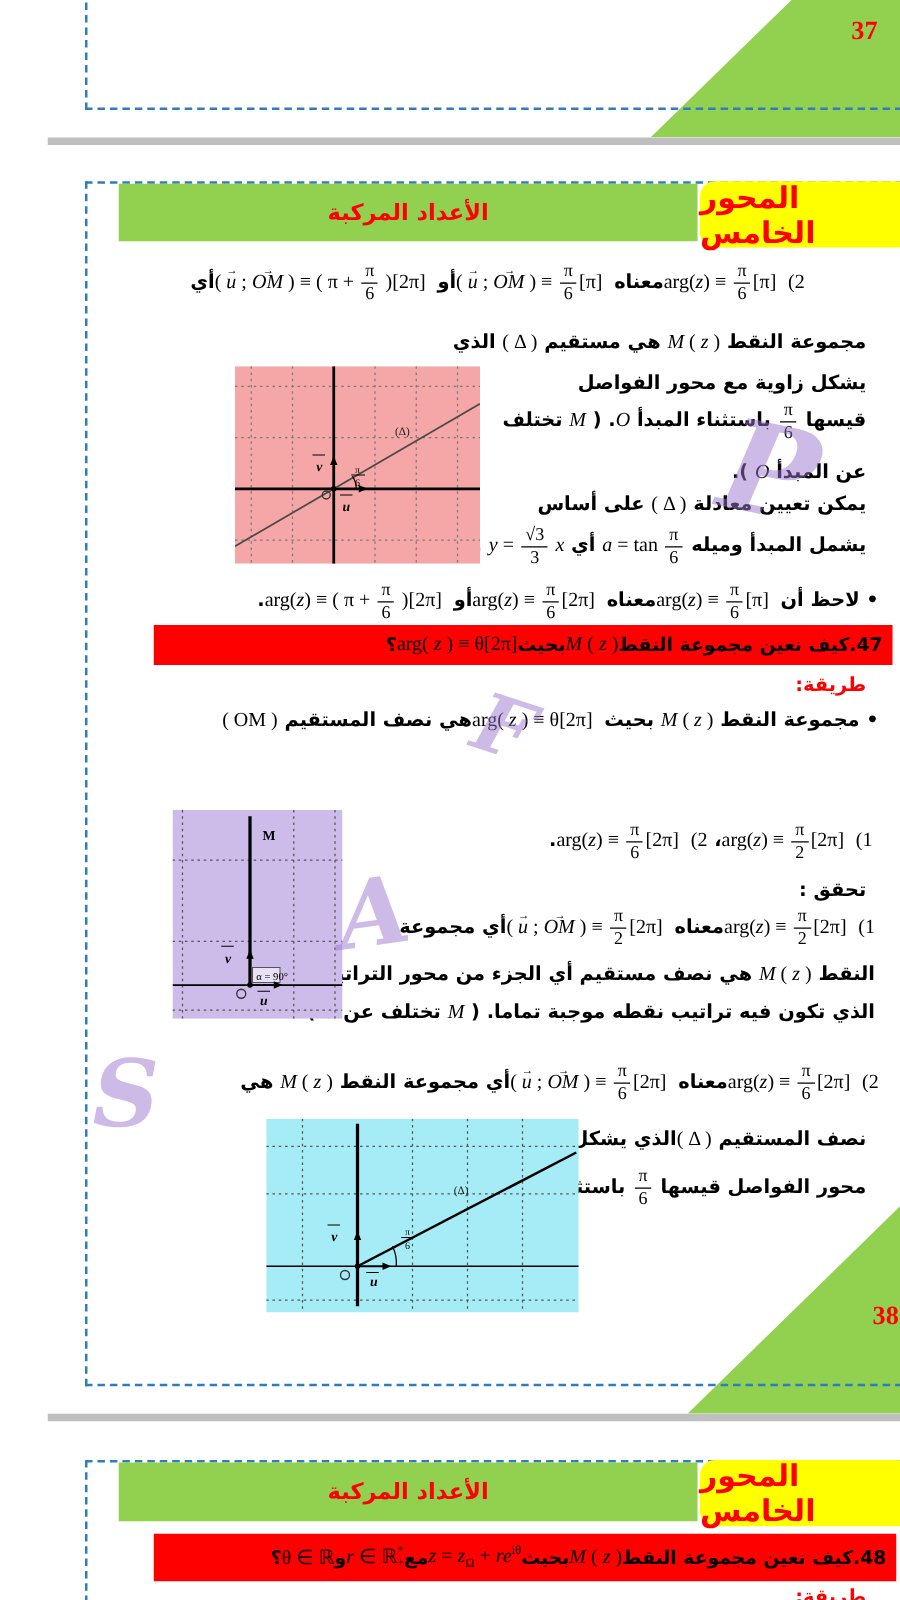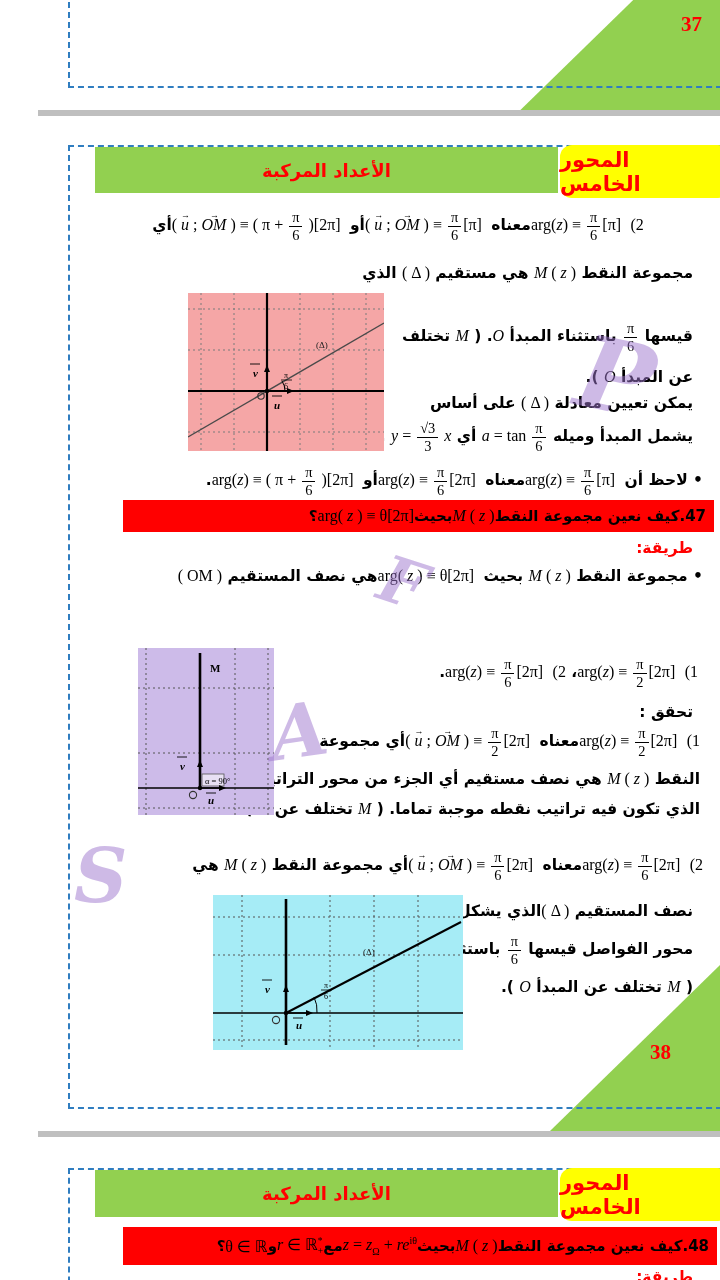"المحور الخامس" .tab-label { font-size: 21px -> 24px }
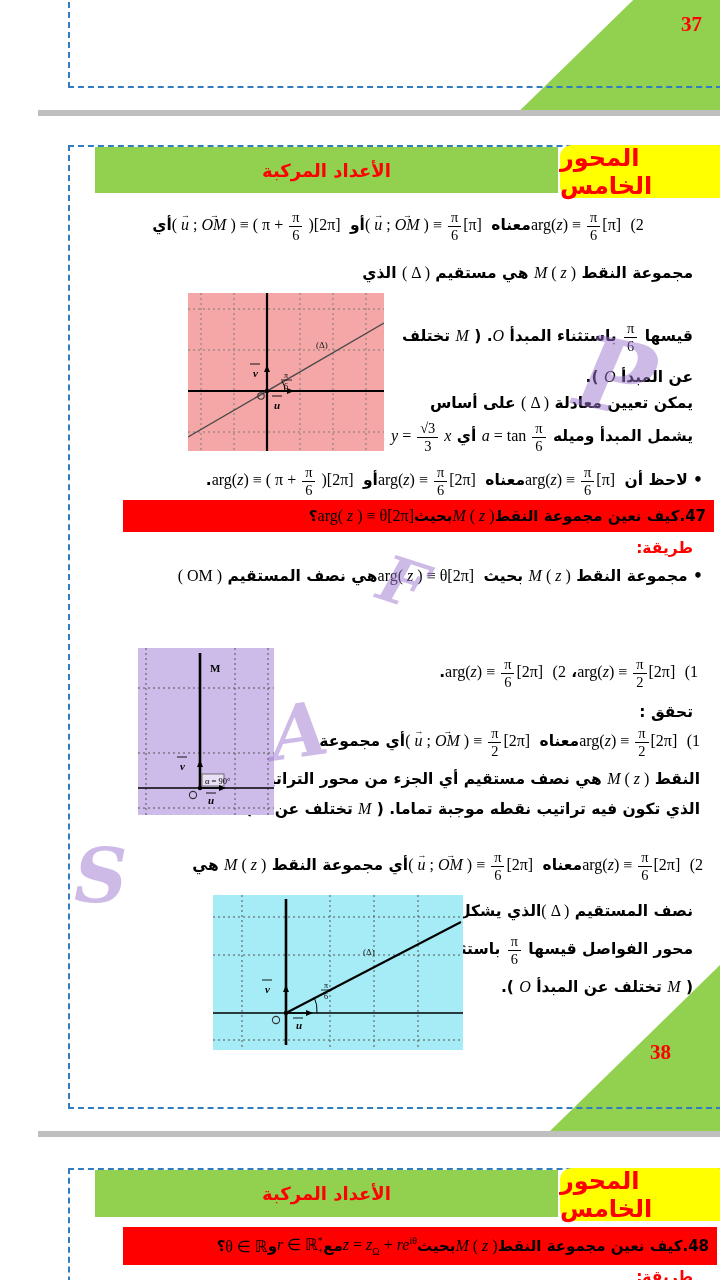"يشكل زاوية مع محور الفواصل" div.ar { html: none -> <div>يشكل زاوية مع محور الفواصل</div> }
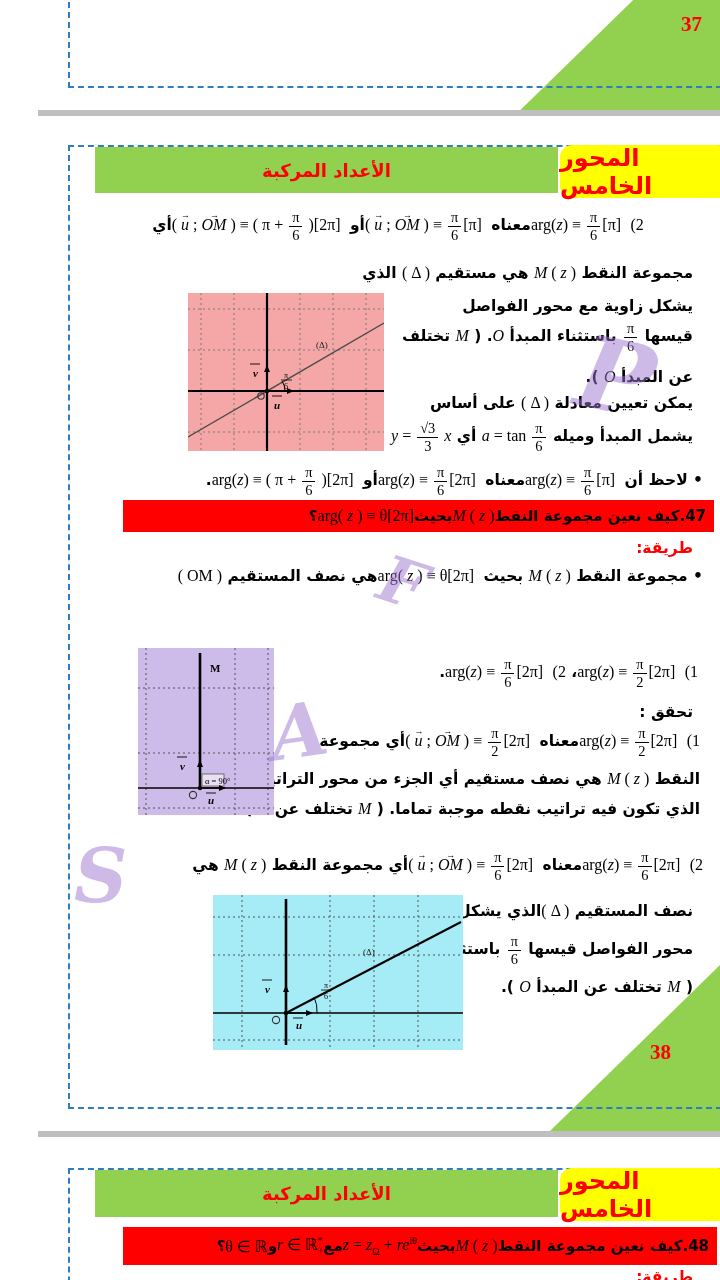"( M تختلف عن المبدأ" div.ar { html: <div>( <span><span>M</span></span> تختلف عن المبدأ <span><span>O</span></span> ).</div> -> none }
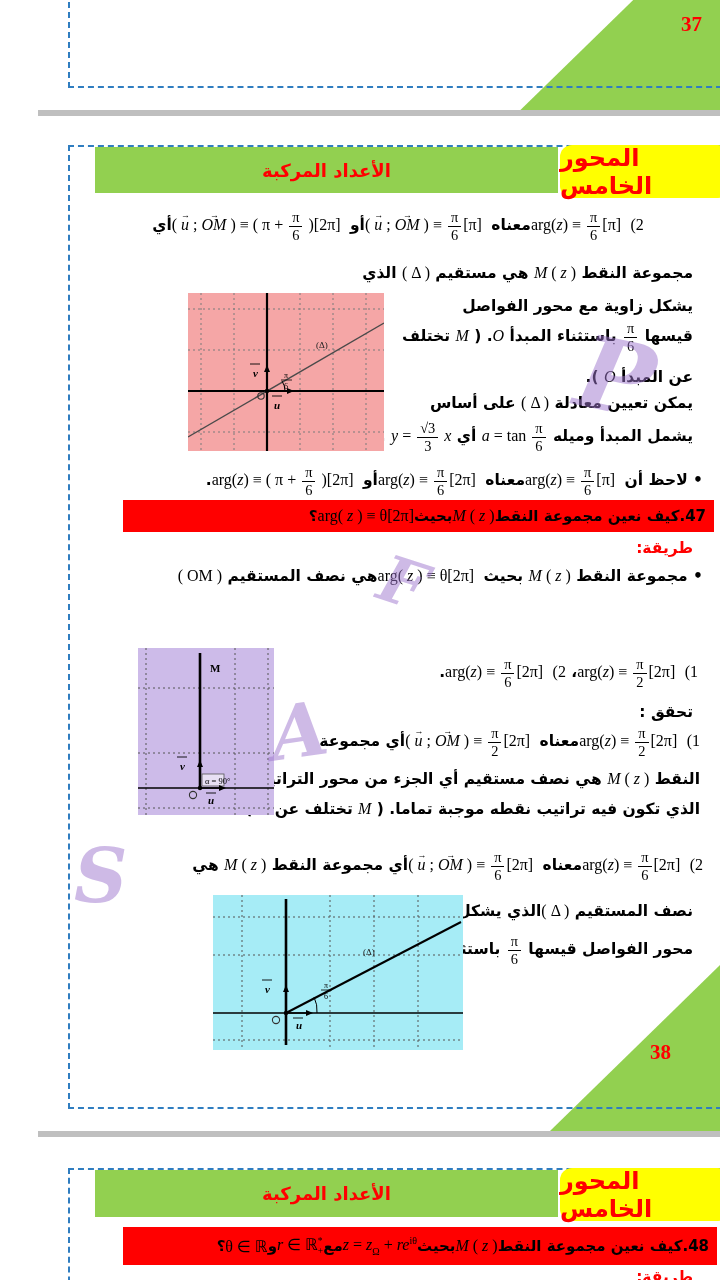"38" div.pageno { left: 612px -> 660px }
